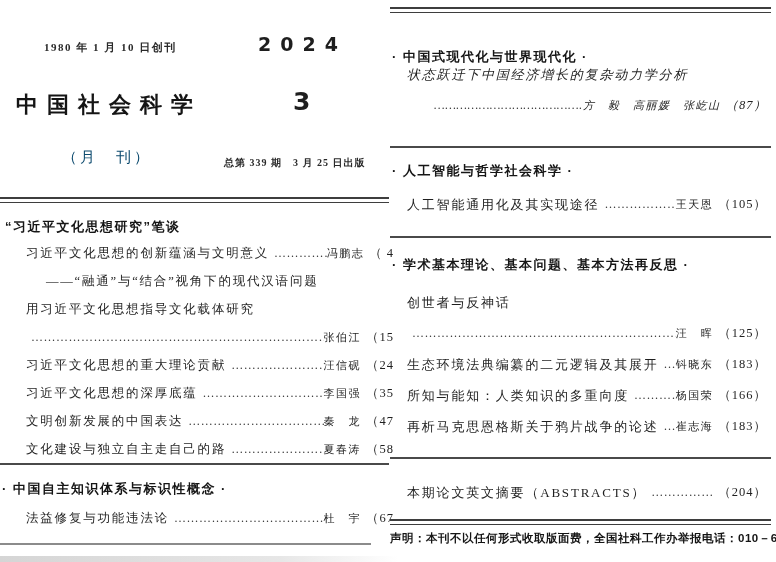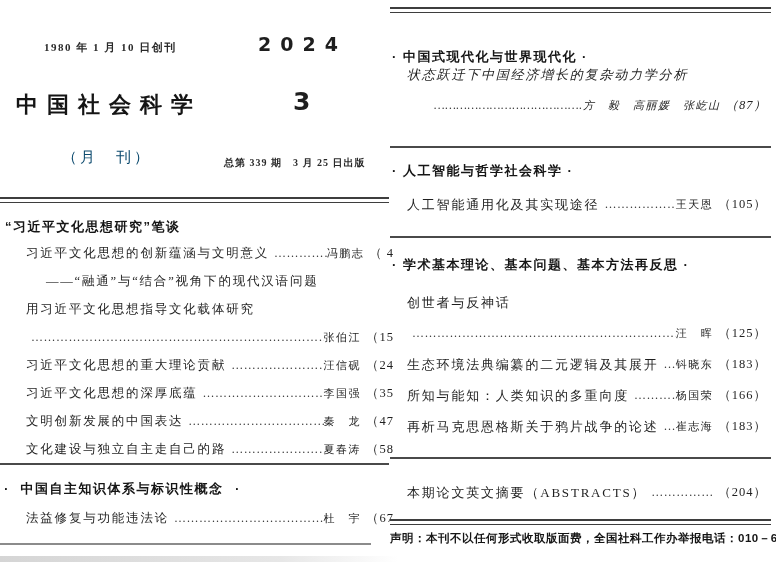"· 中国自主知识体系与标识性概念 ·" .lhead2 { font-family: Liberation Mono, monospace -> none }
